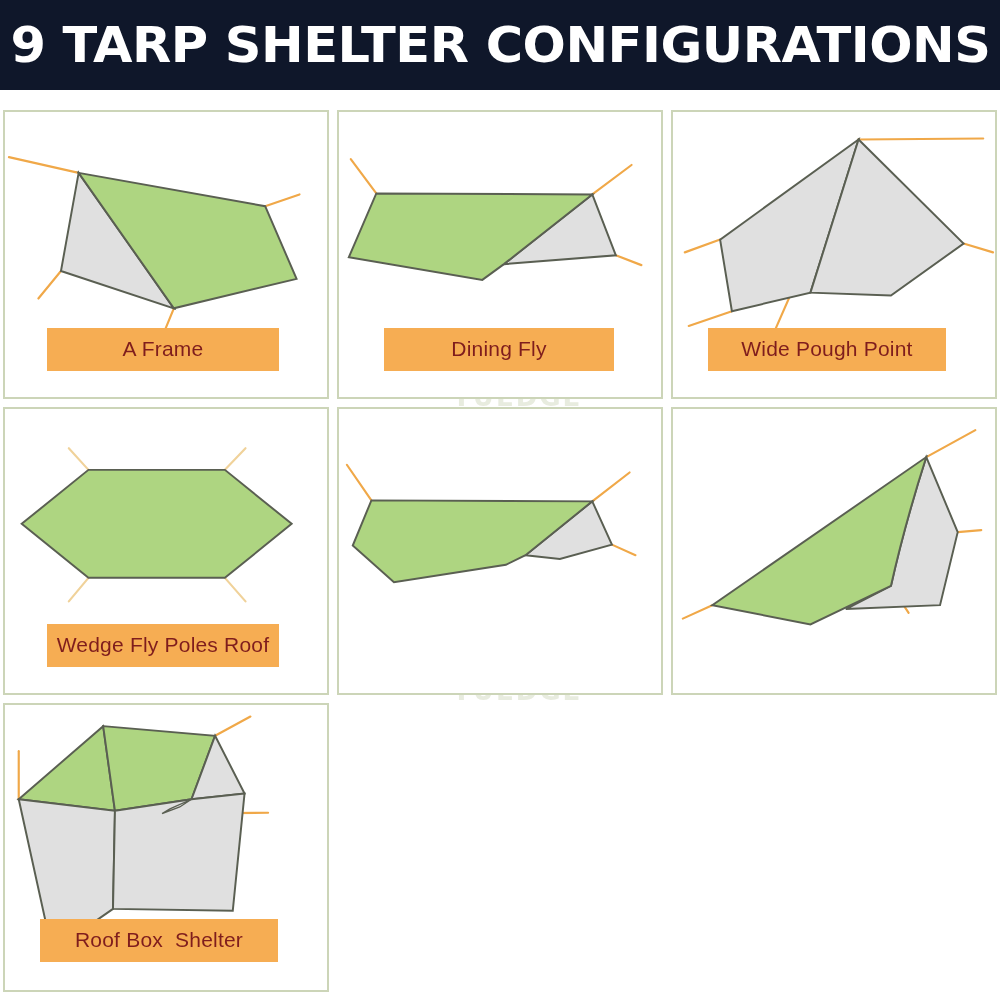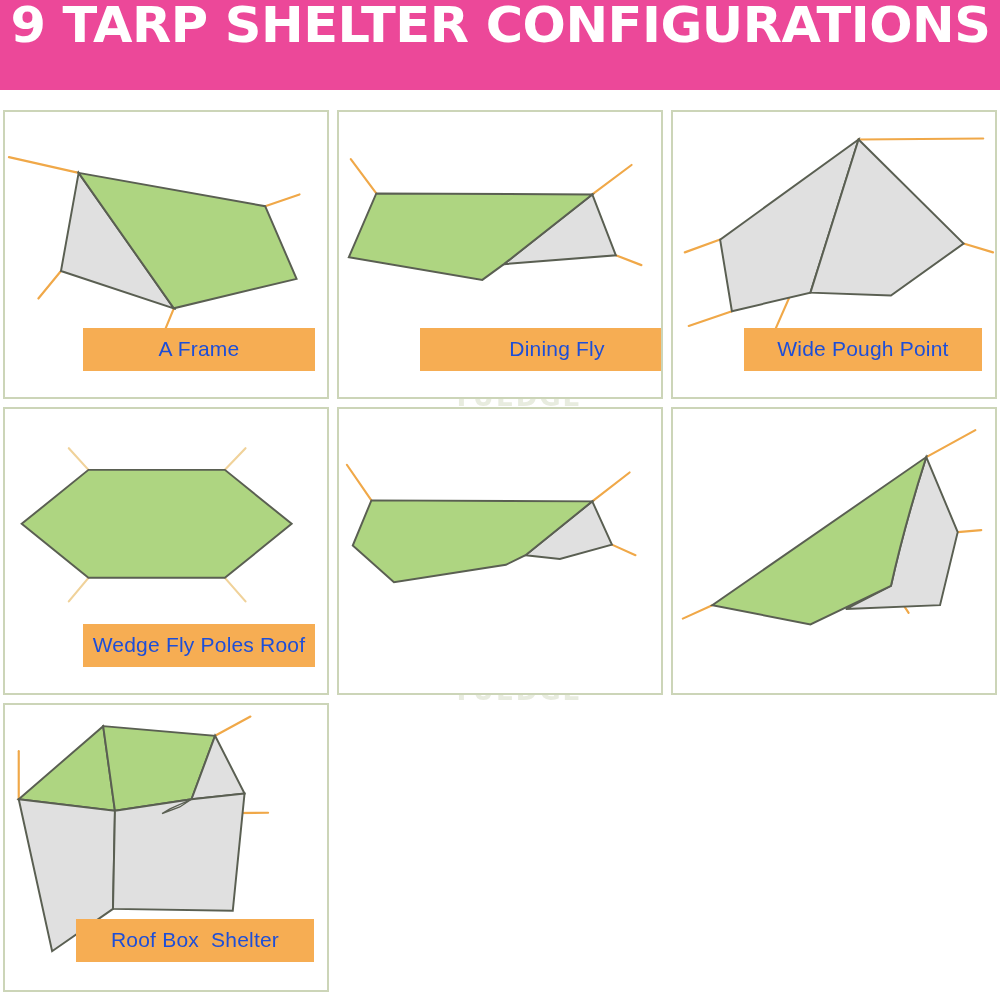"9 TARP SHELTER CONFIGURATIONS" #header-banner { align-items: none -> center; background: #ec4899 -> #0f172a }
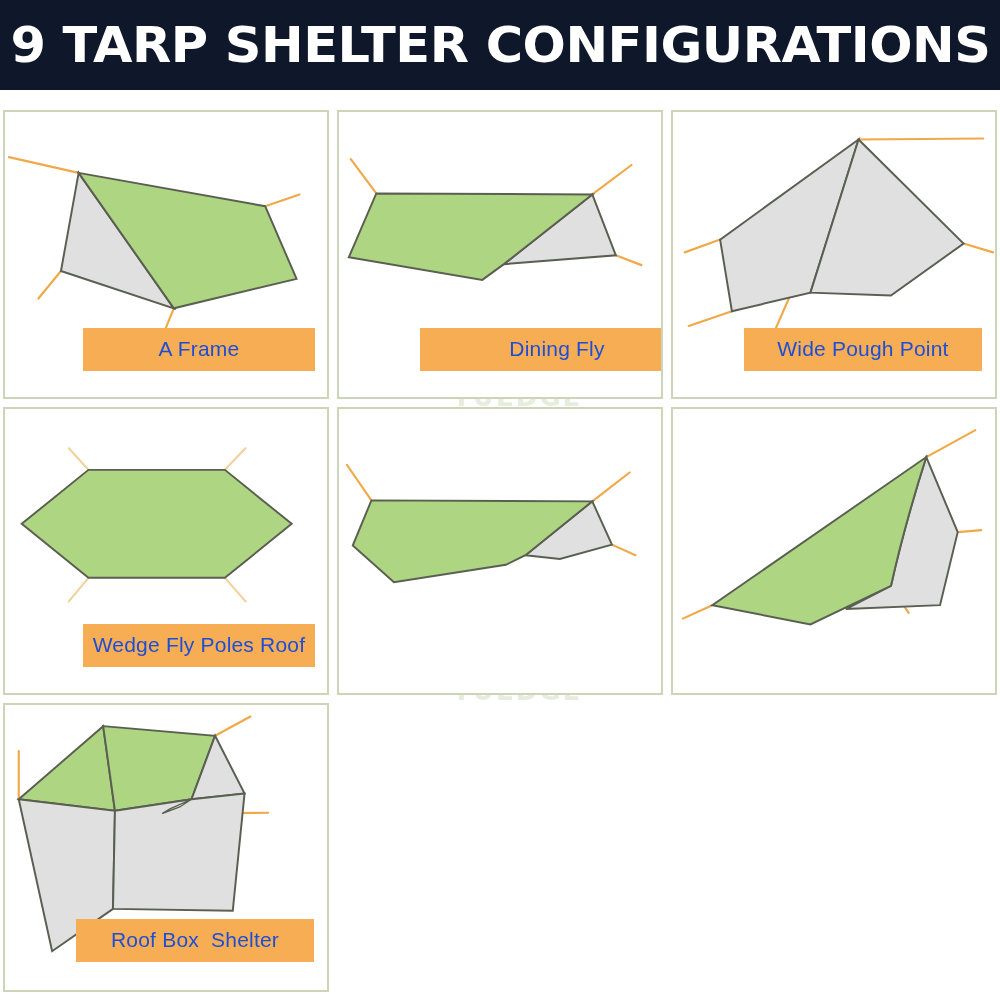"A Frame" .card-label { color: #1d4ed8 -> #7f1d1d; margin-left: 36px -> none }
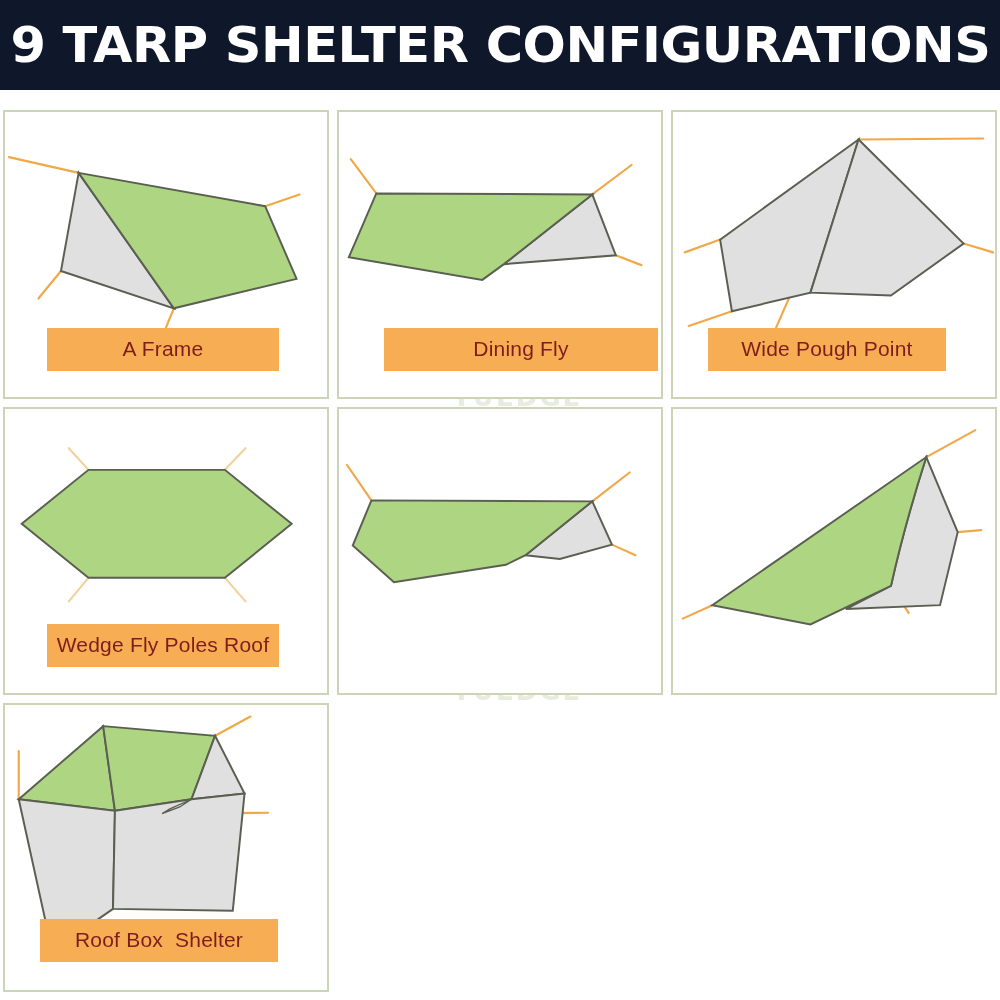"Dining Fly" .card[data-col="1"] .card-label { width: 274px -> 230px }
